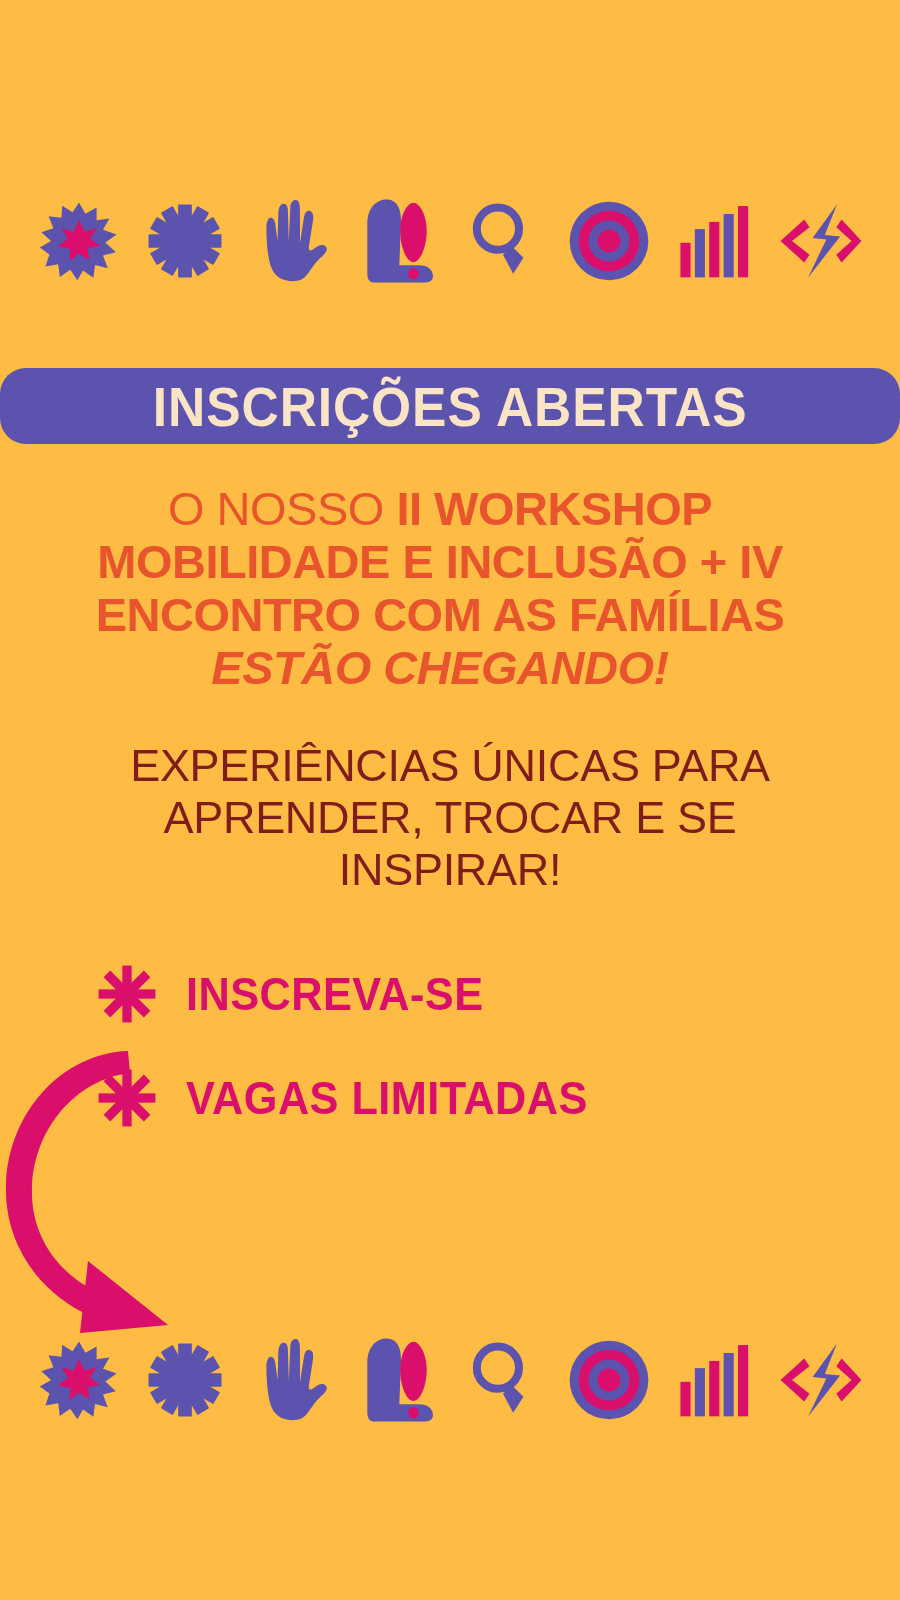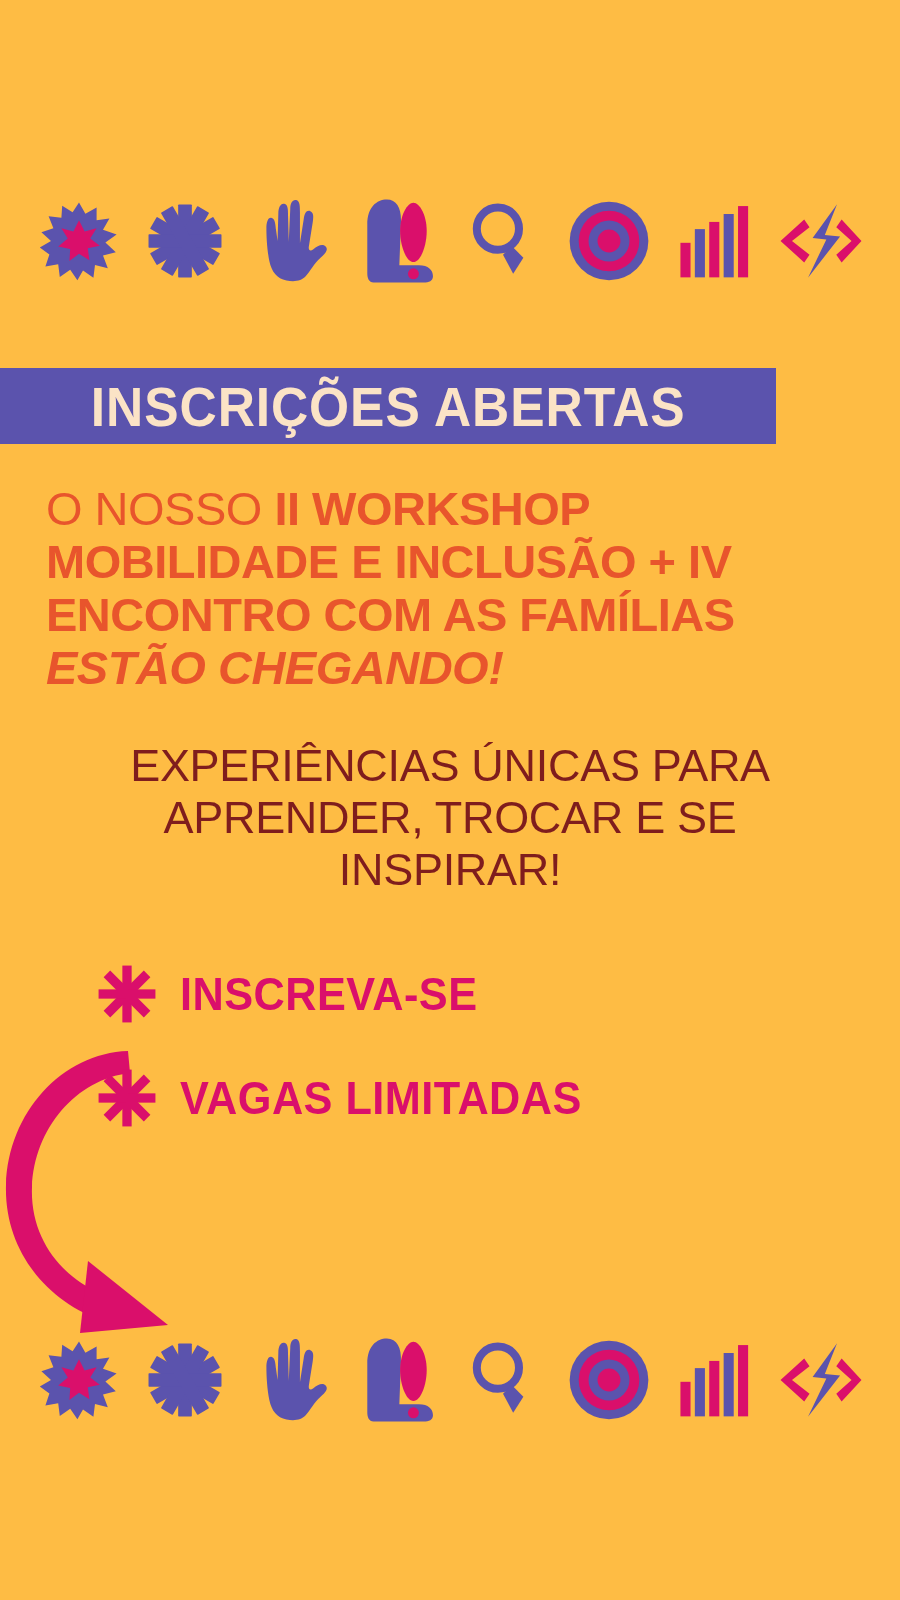"INSCRIÇÕES ABERTAS" .banner { border-radius: none -> 26px; width: 776px -> 900px }
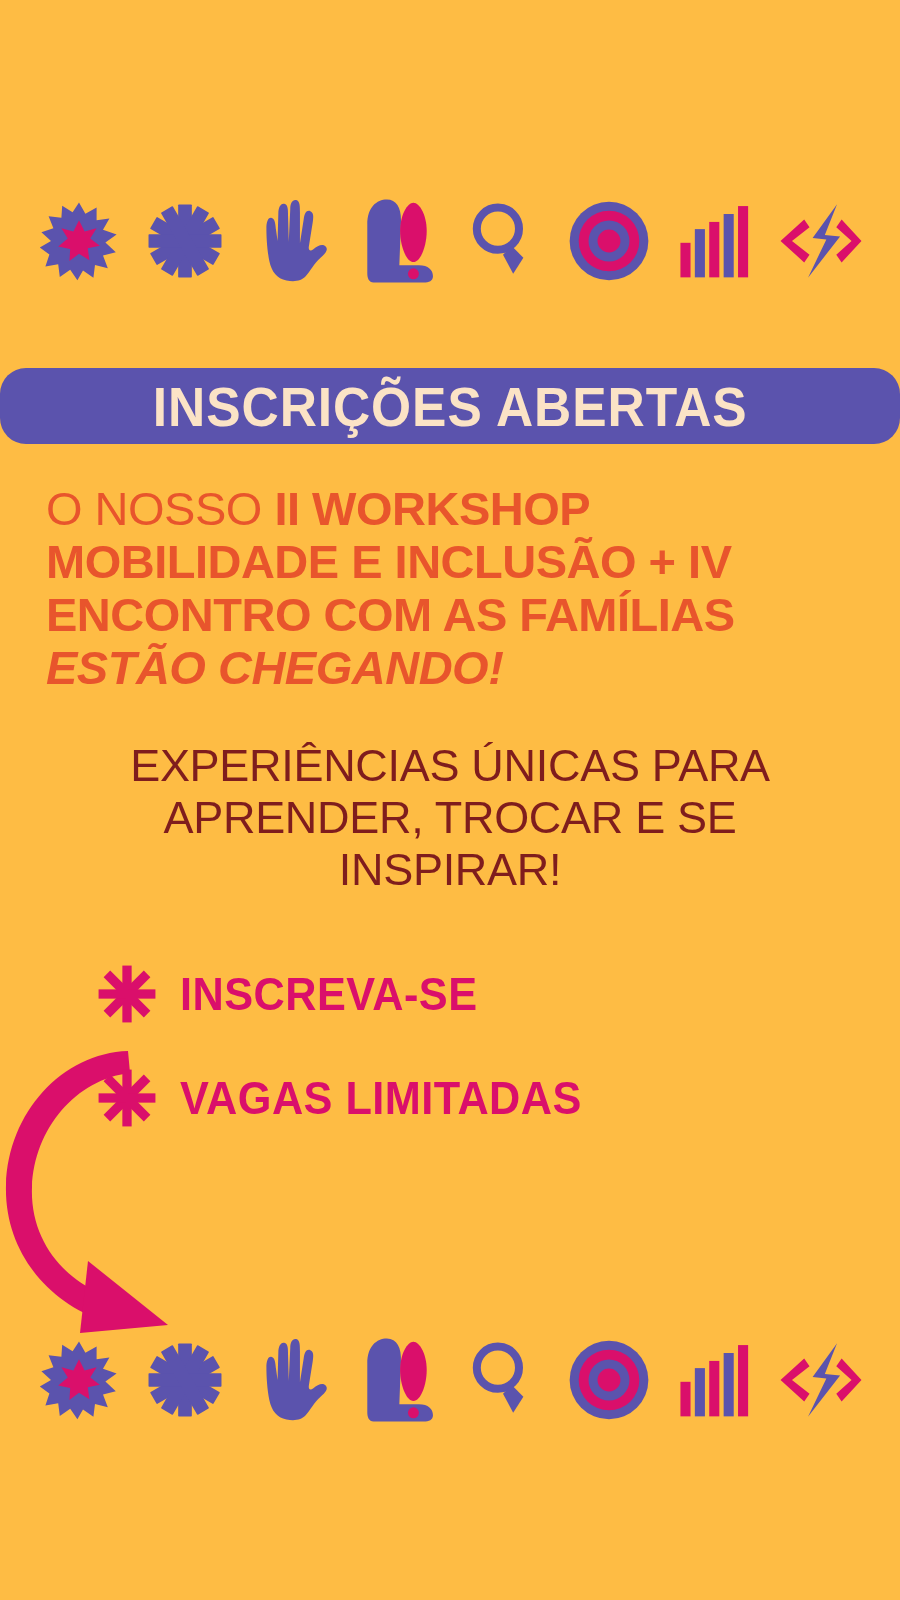"O NOSSO II WORKSHOP MOBILIDADE" .headline { left: 46px -> 40px; text-align: left -> center }
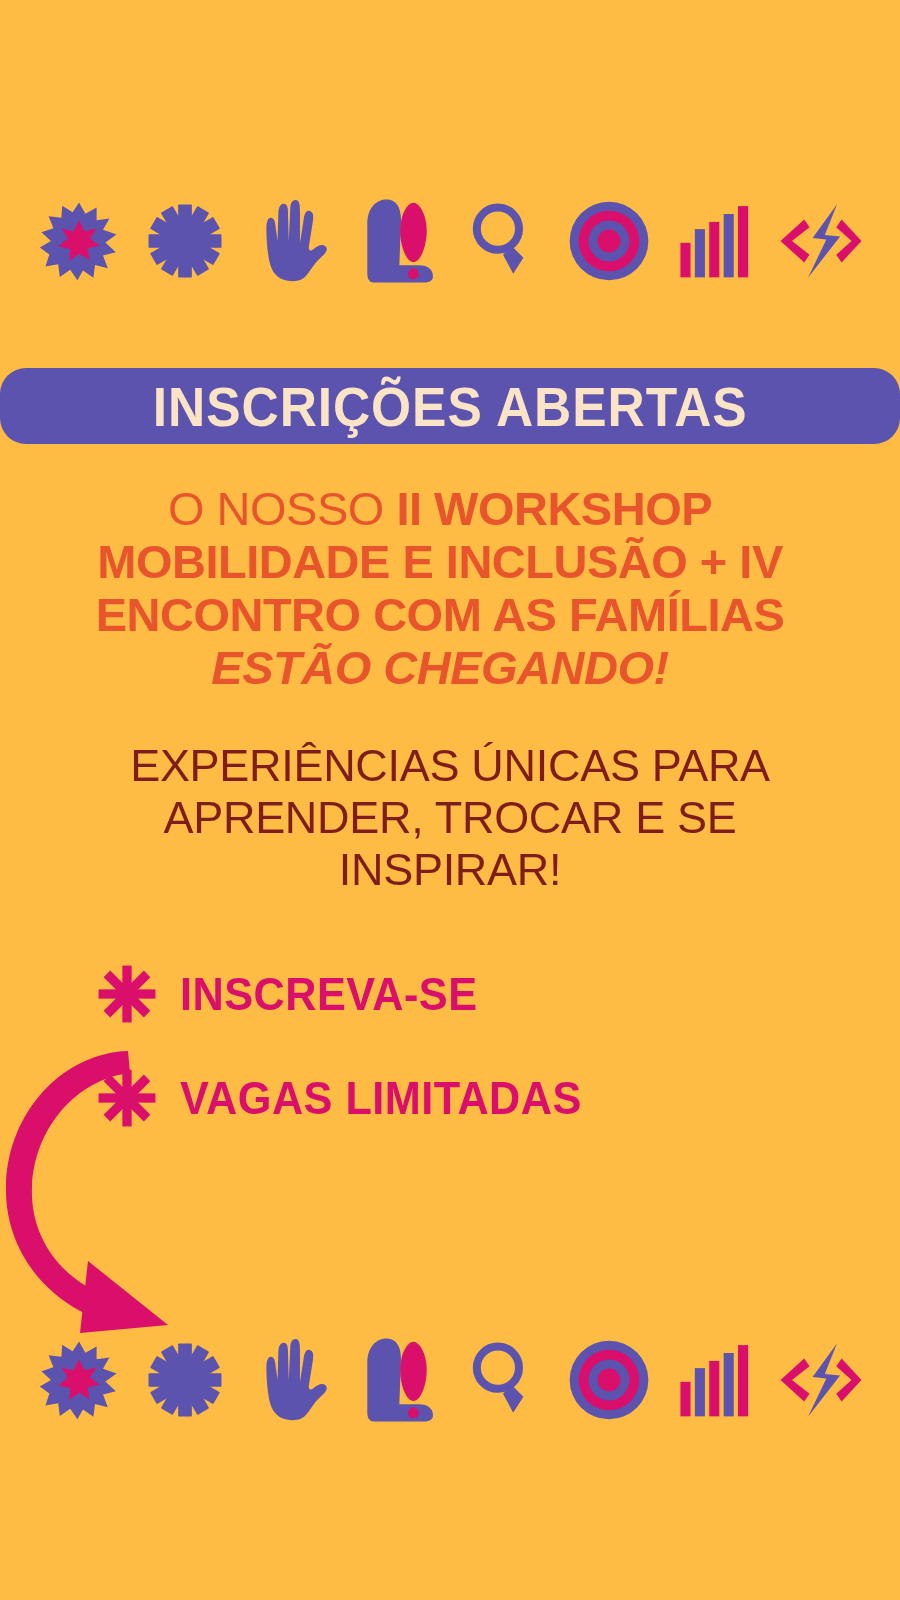"INSCREVA-SE" .bullet-row { gap: 22px -> 28px }
